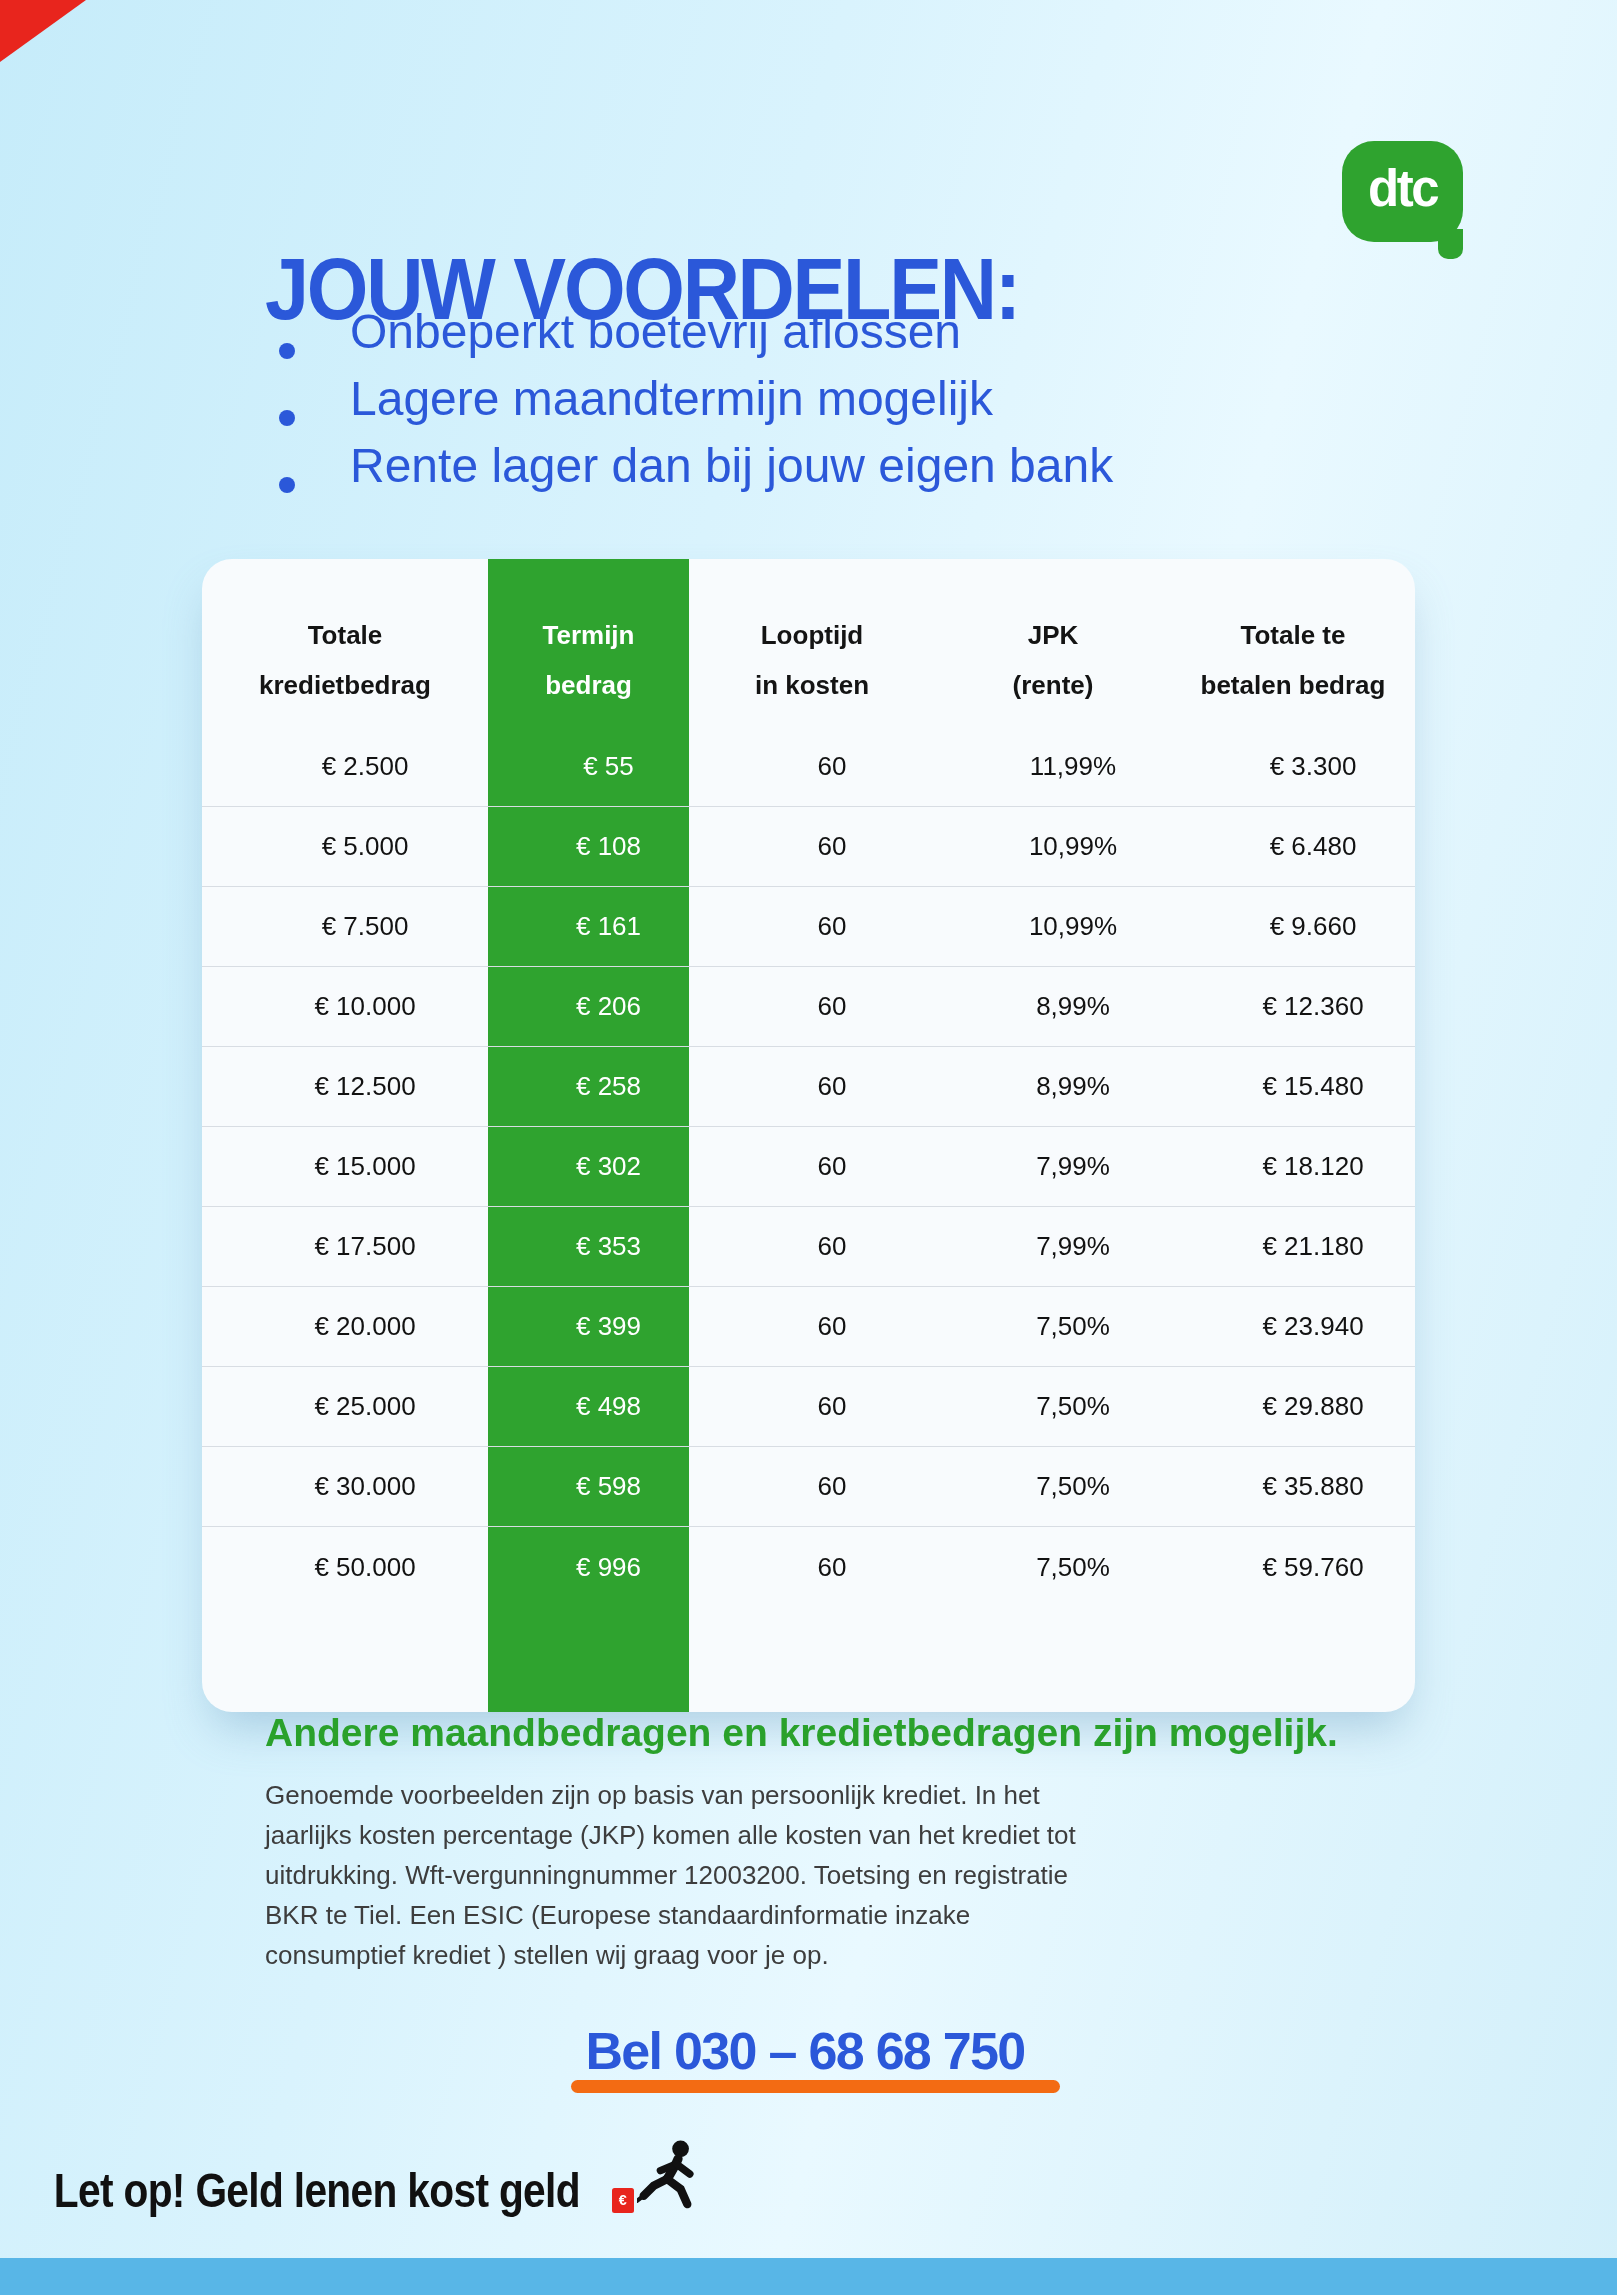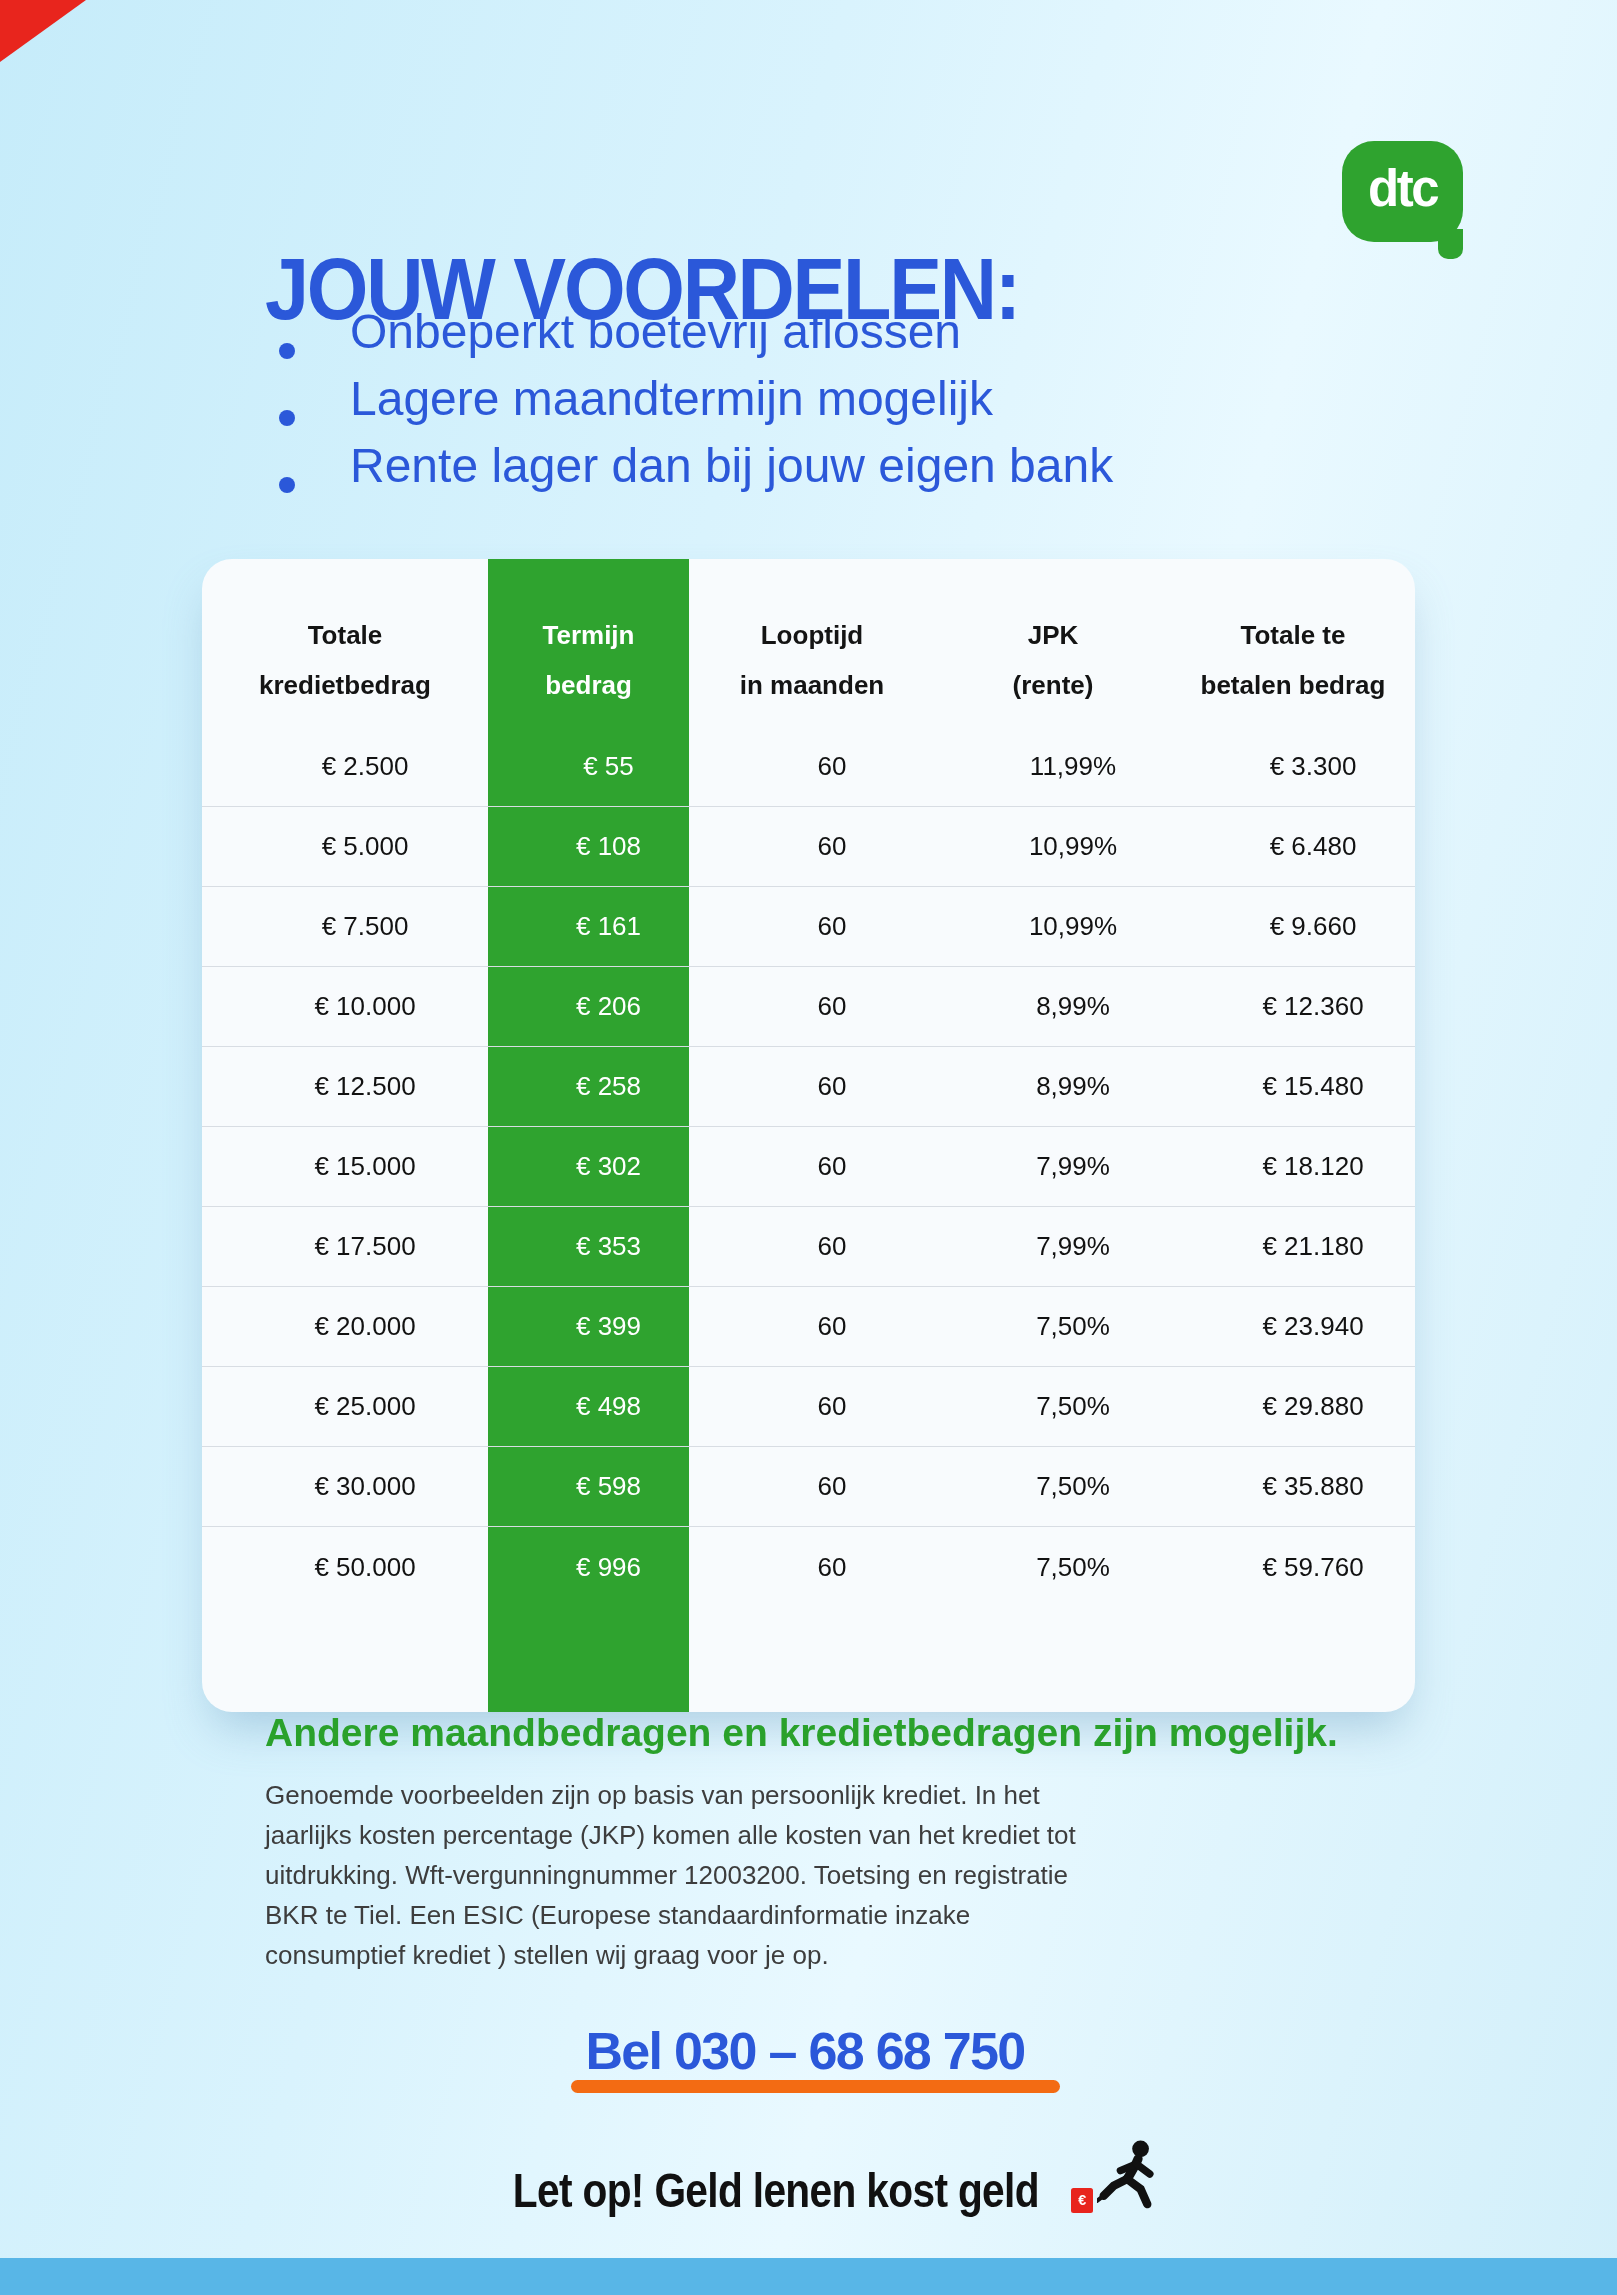"in maanden" div { text: maanden -> kosten }
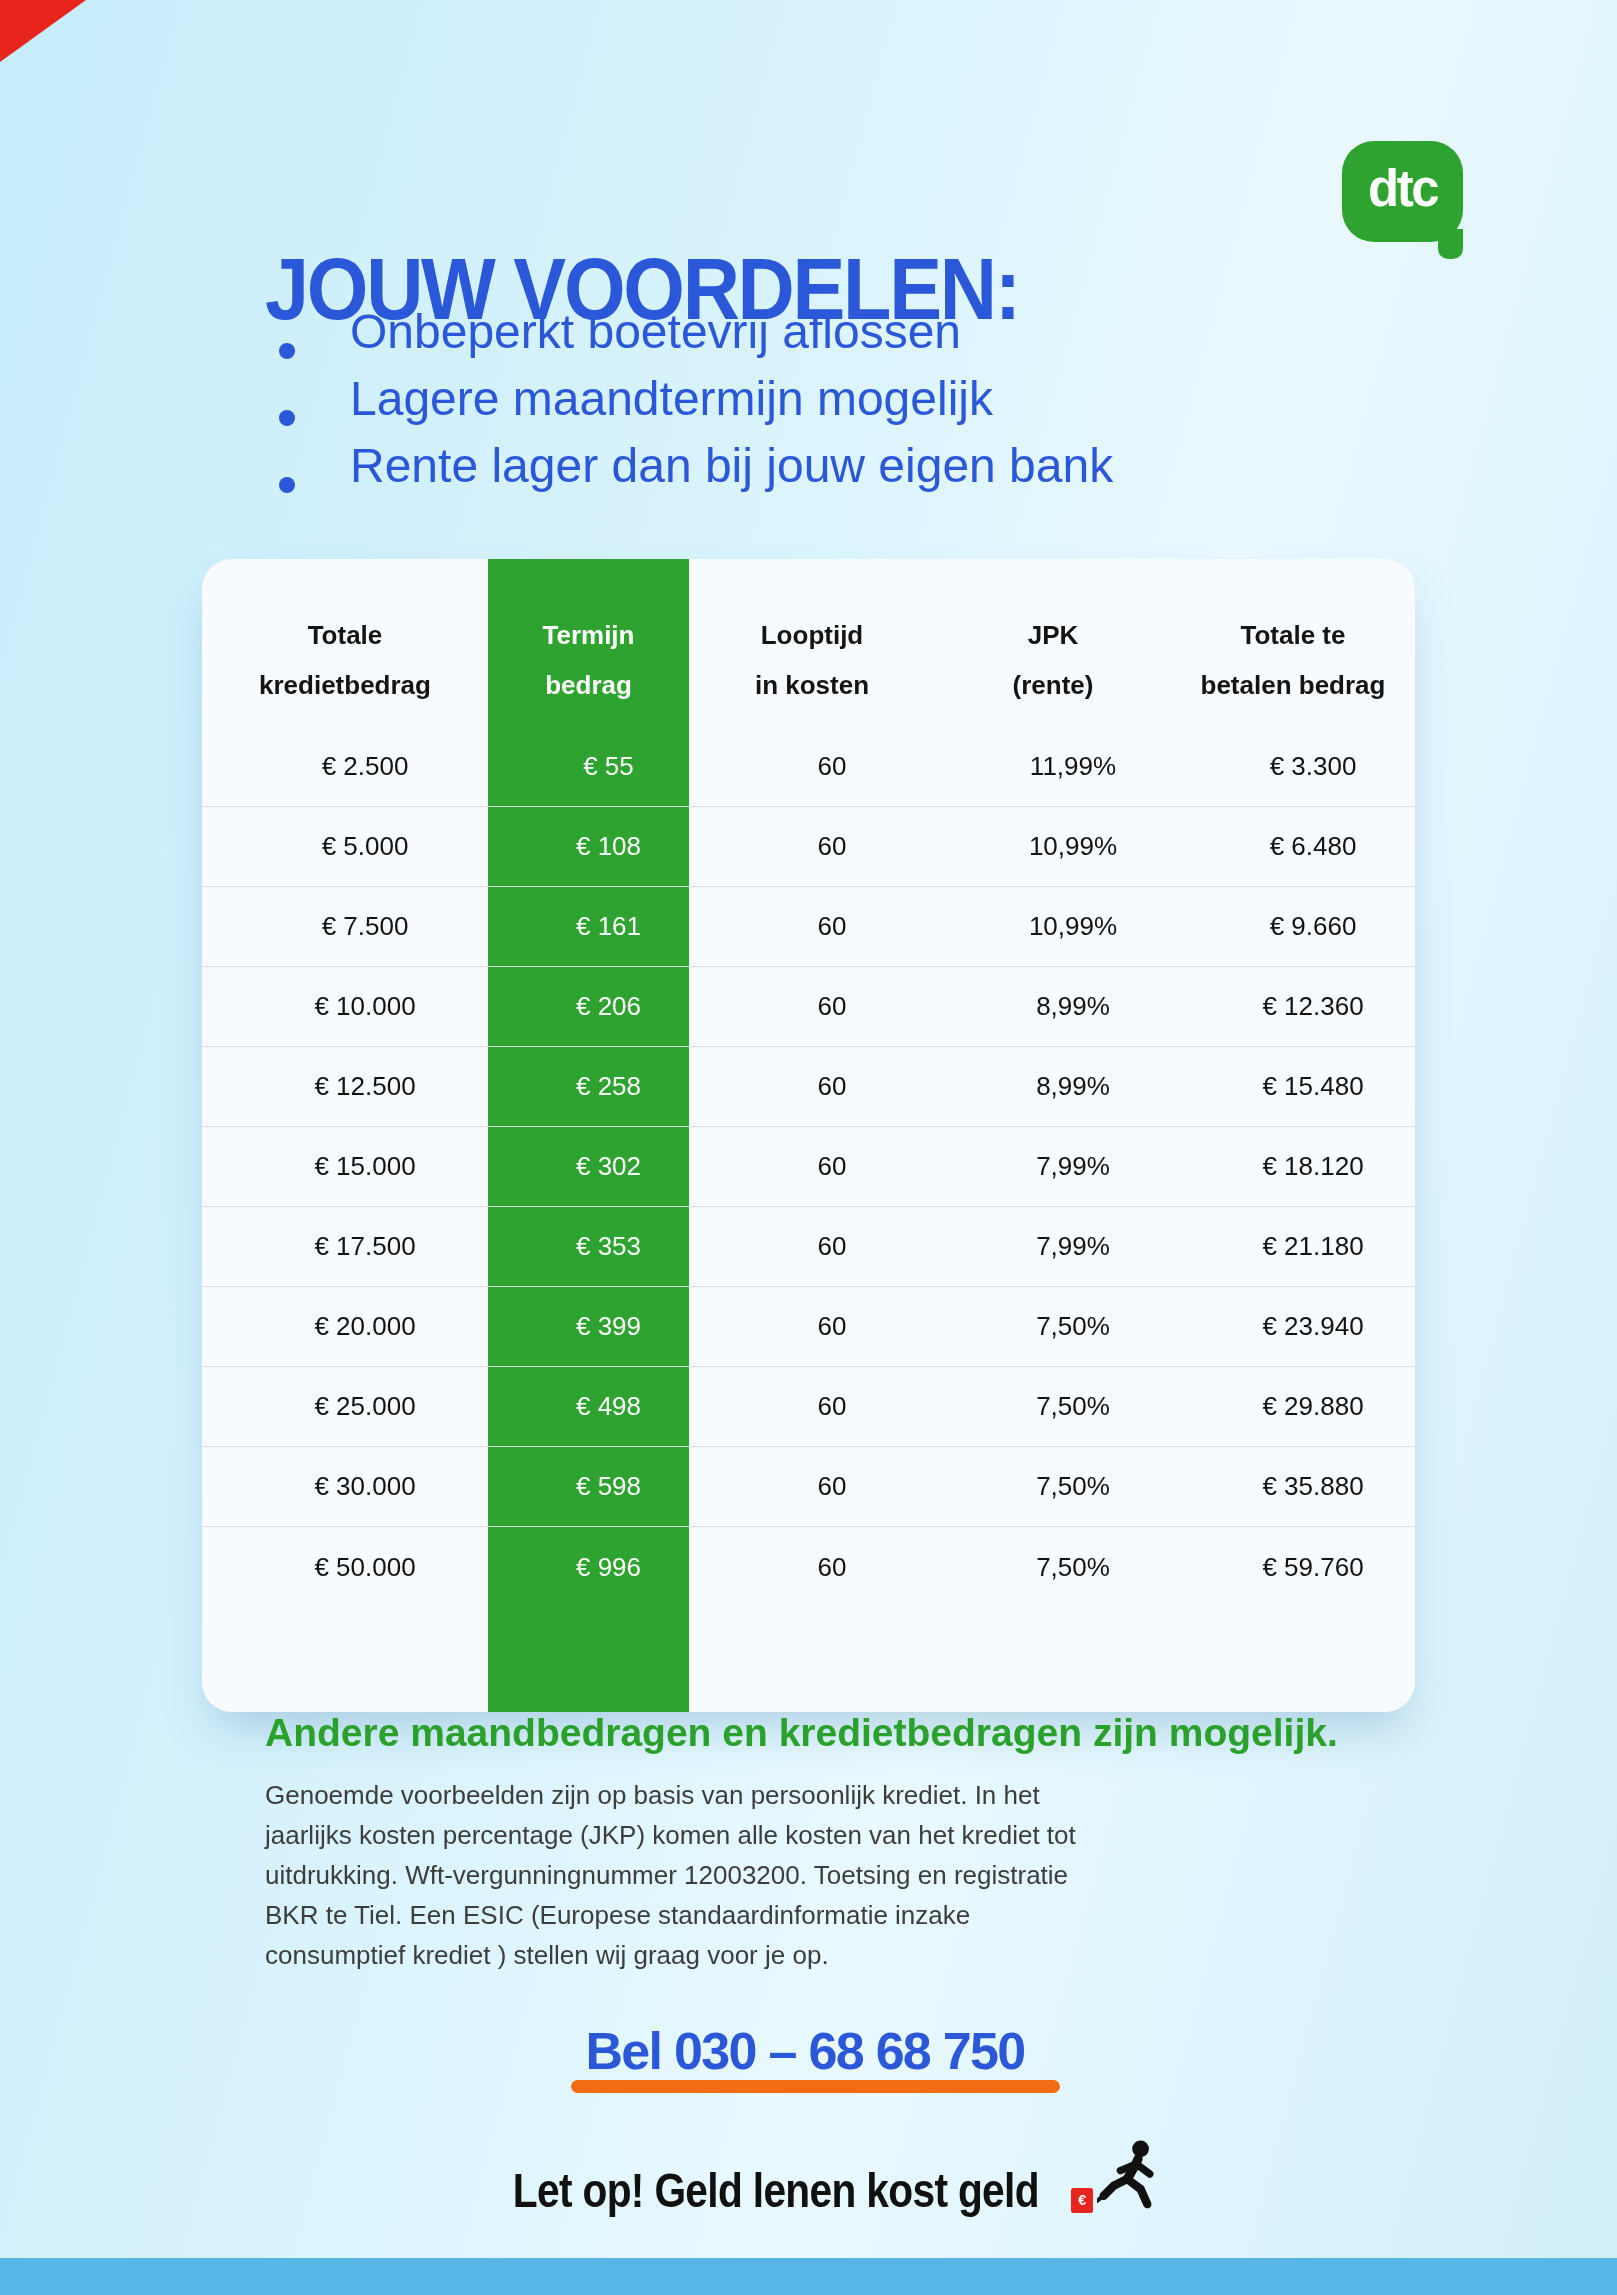"Let op! Geld lenen kost" .warning { justify-content: center -> flex-start }
